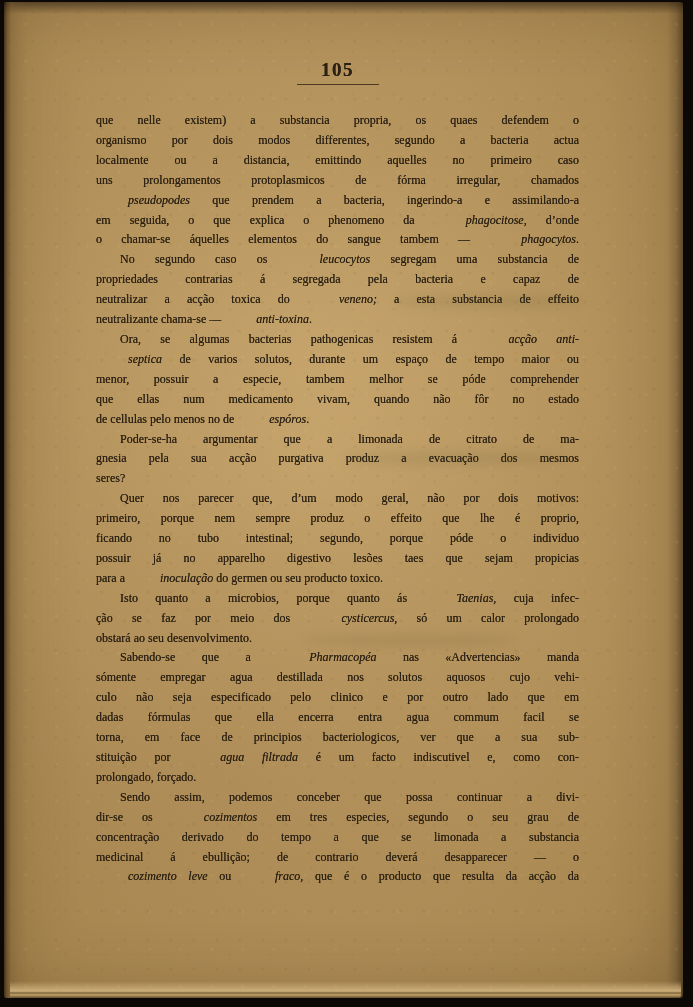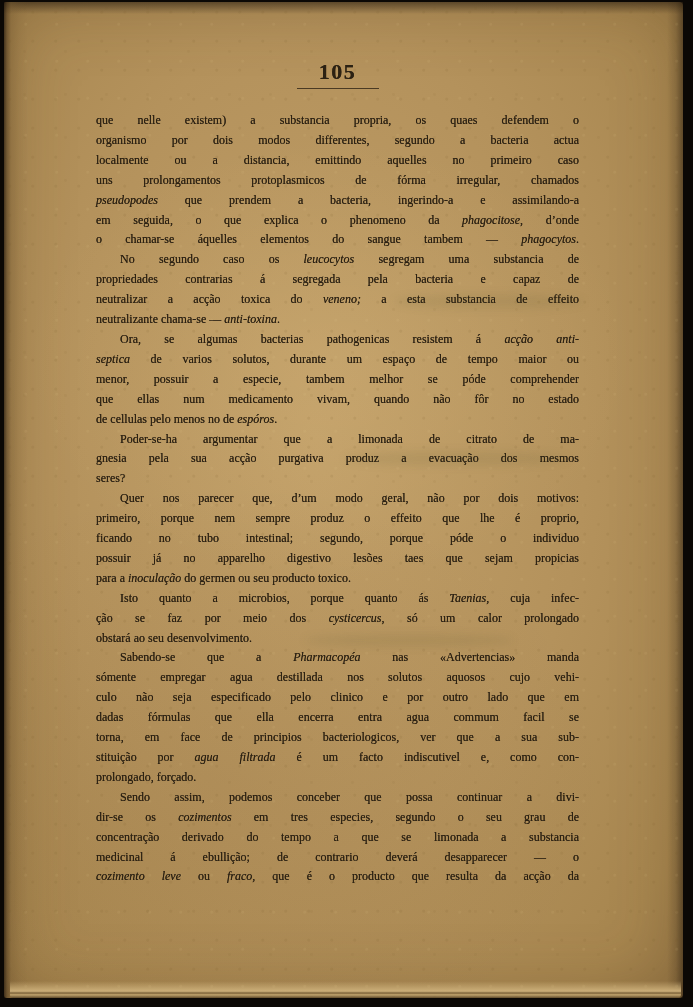"105" .page-number { font-size: 22px -> 19px }
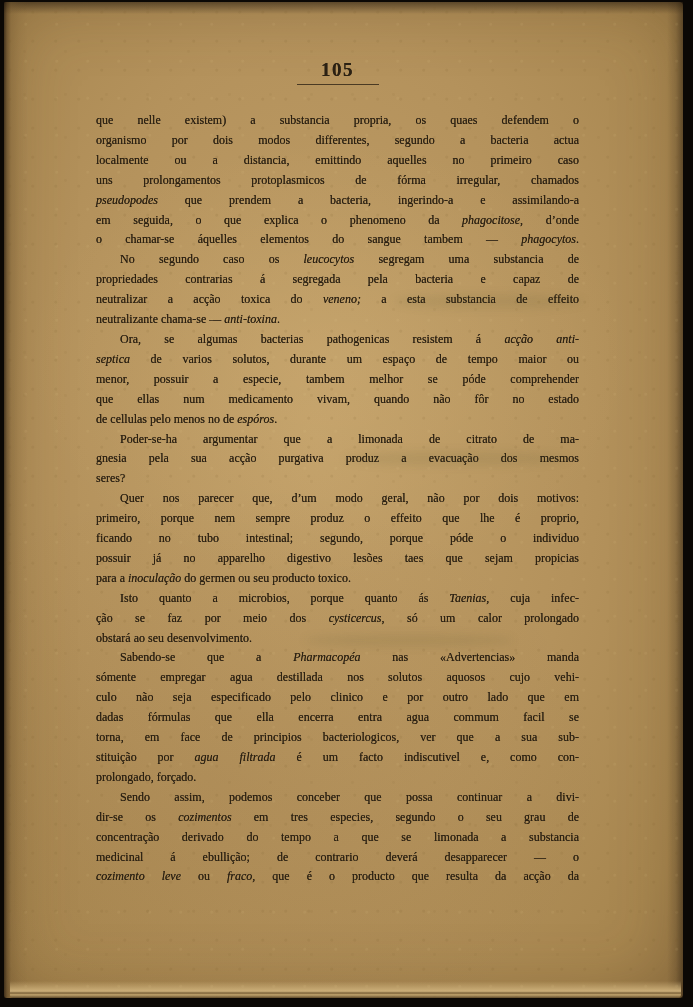"pseudopodes" .line em { margin-left: none -> 32px }
